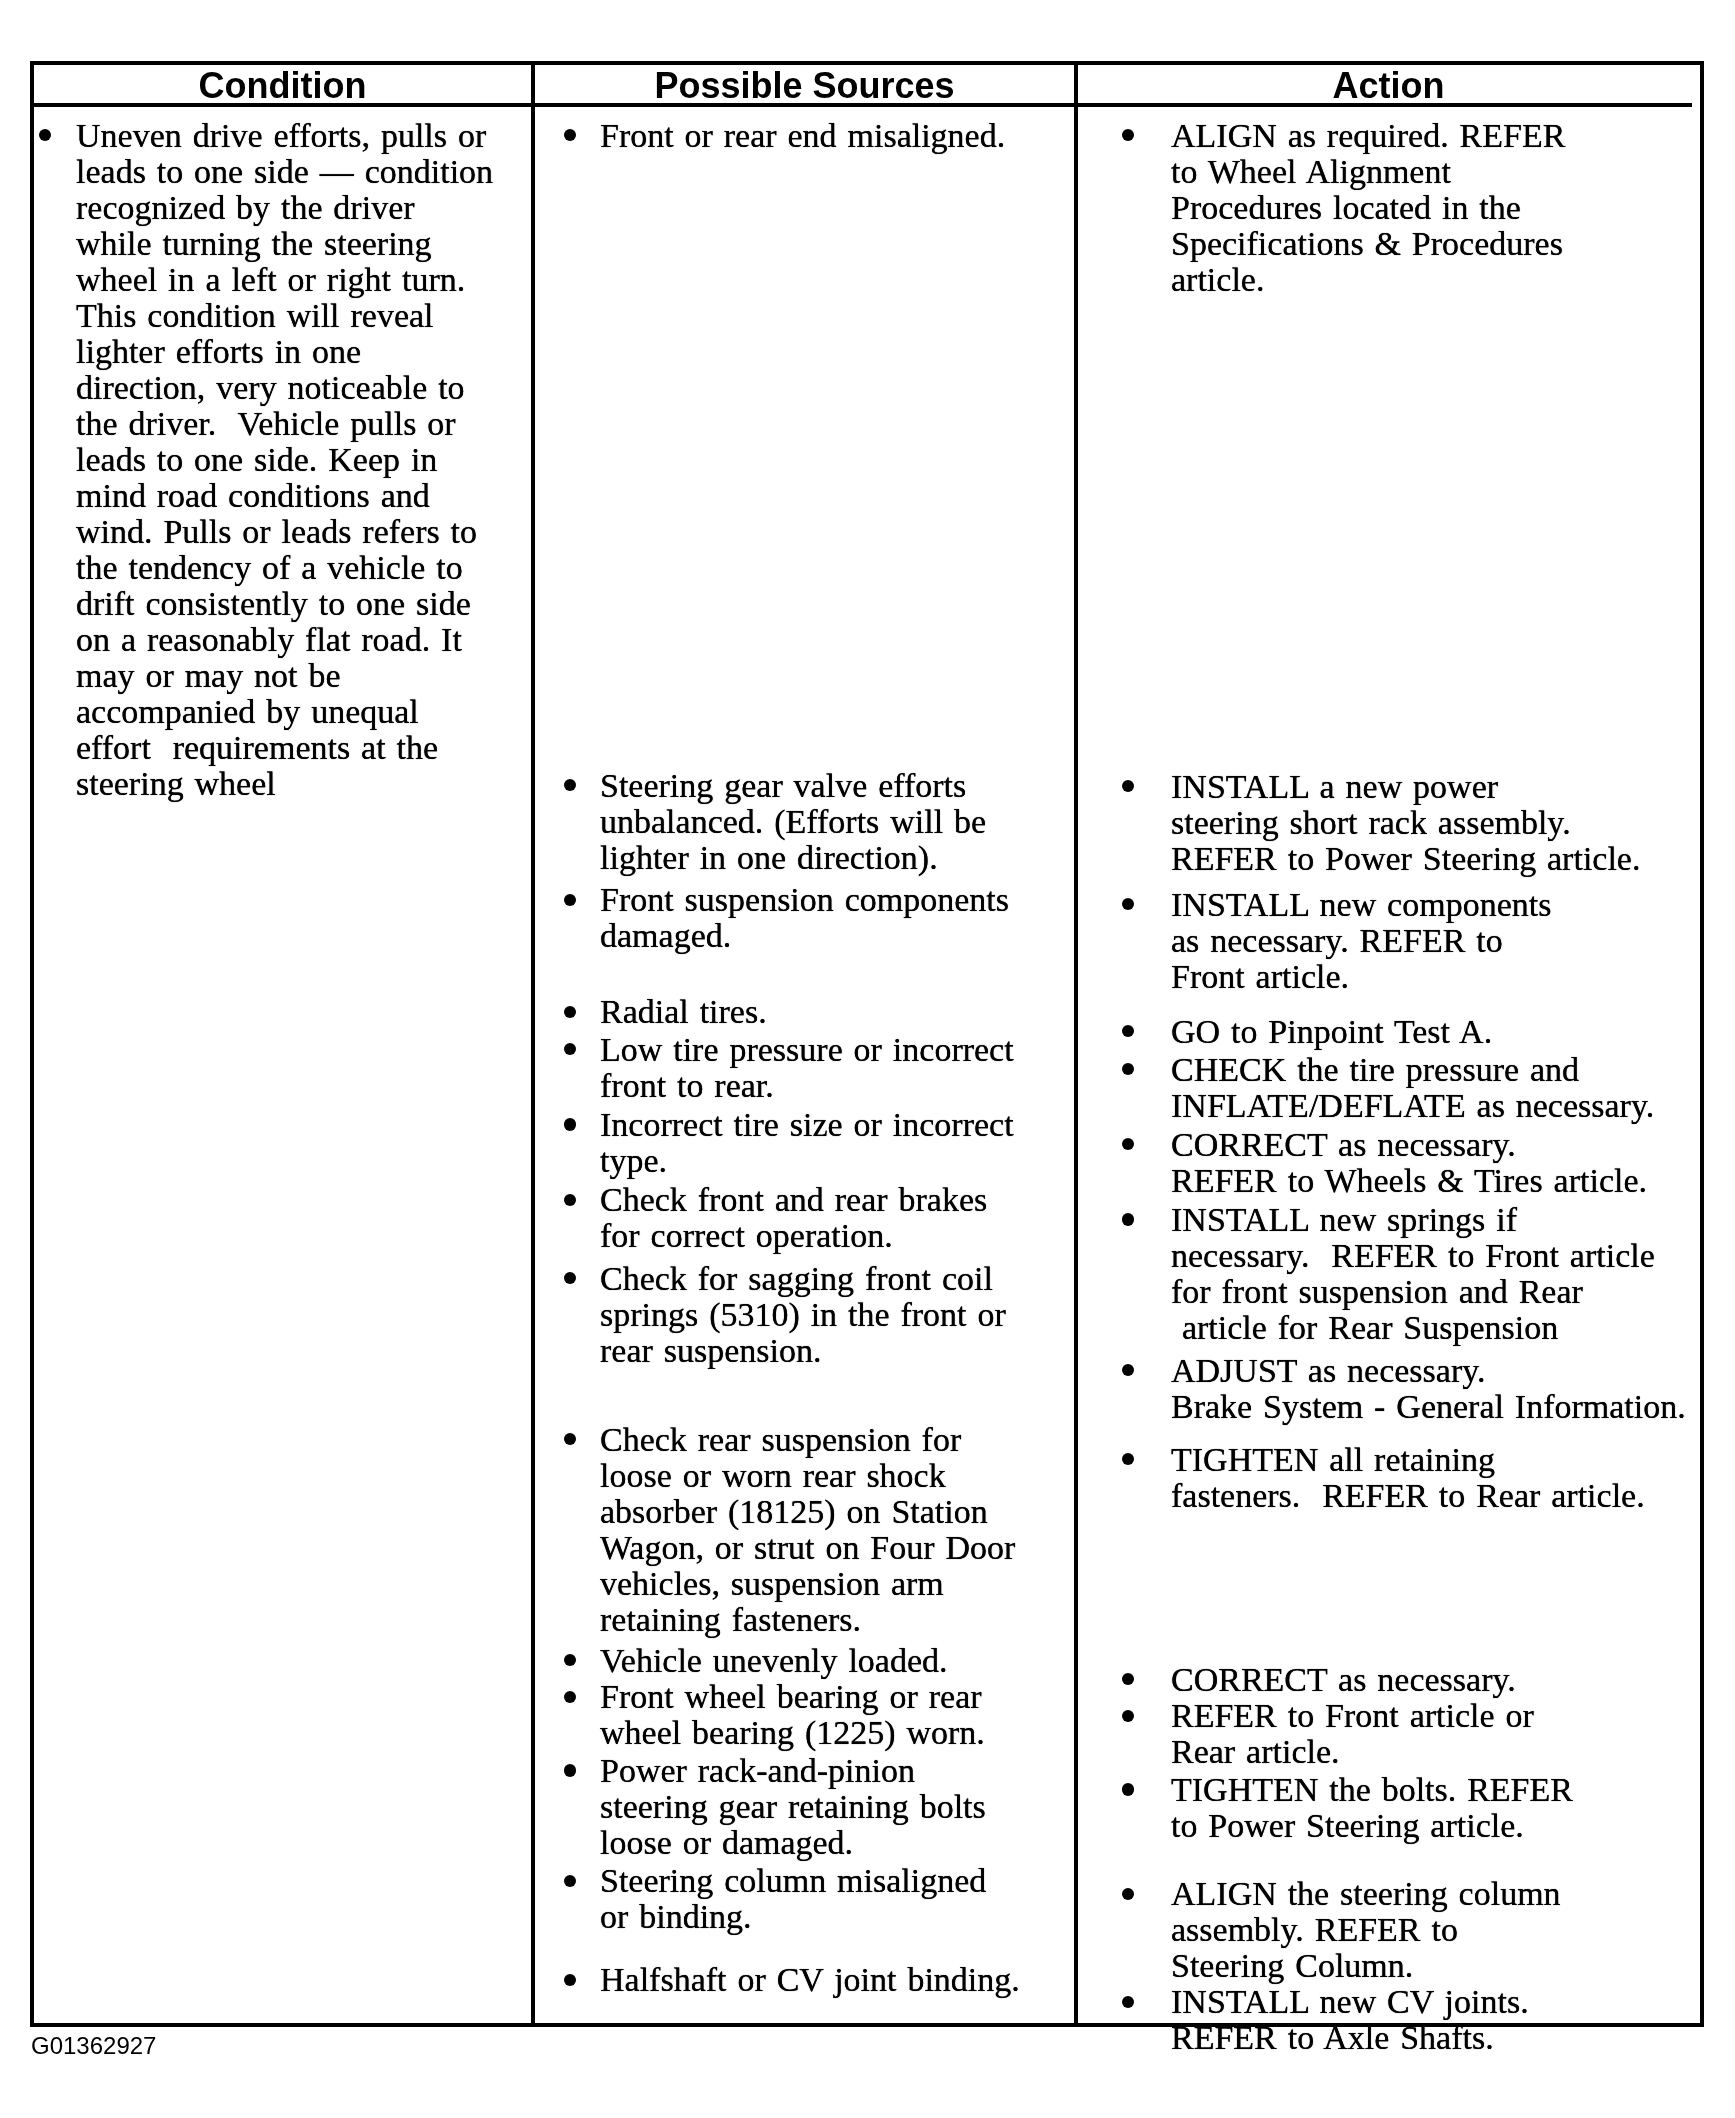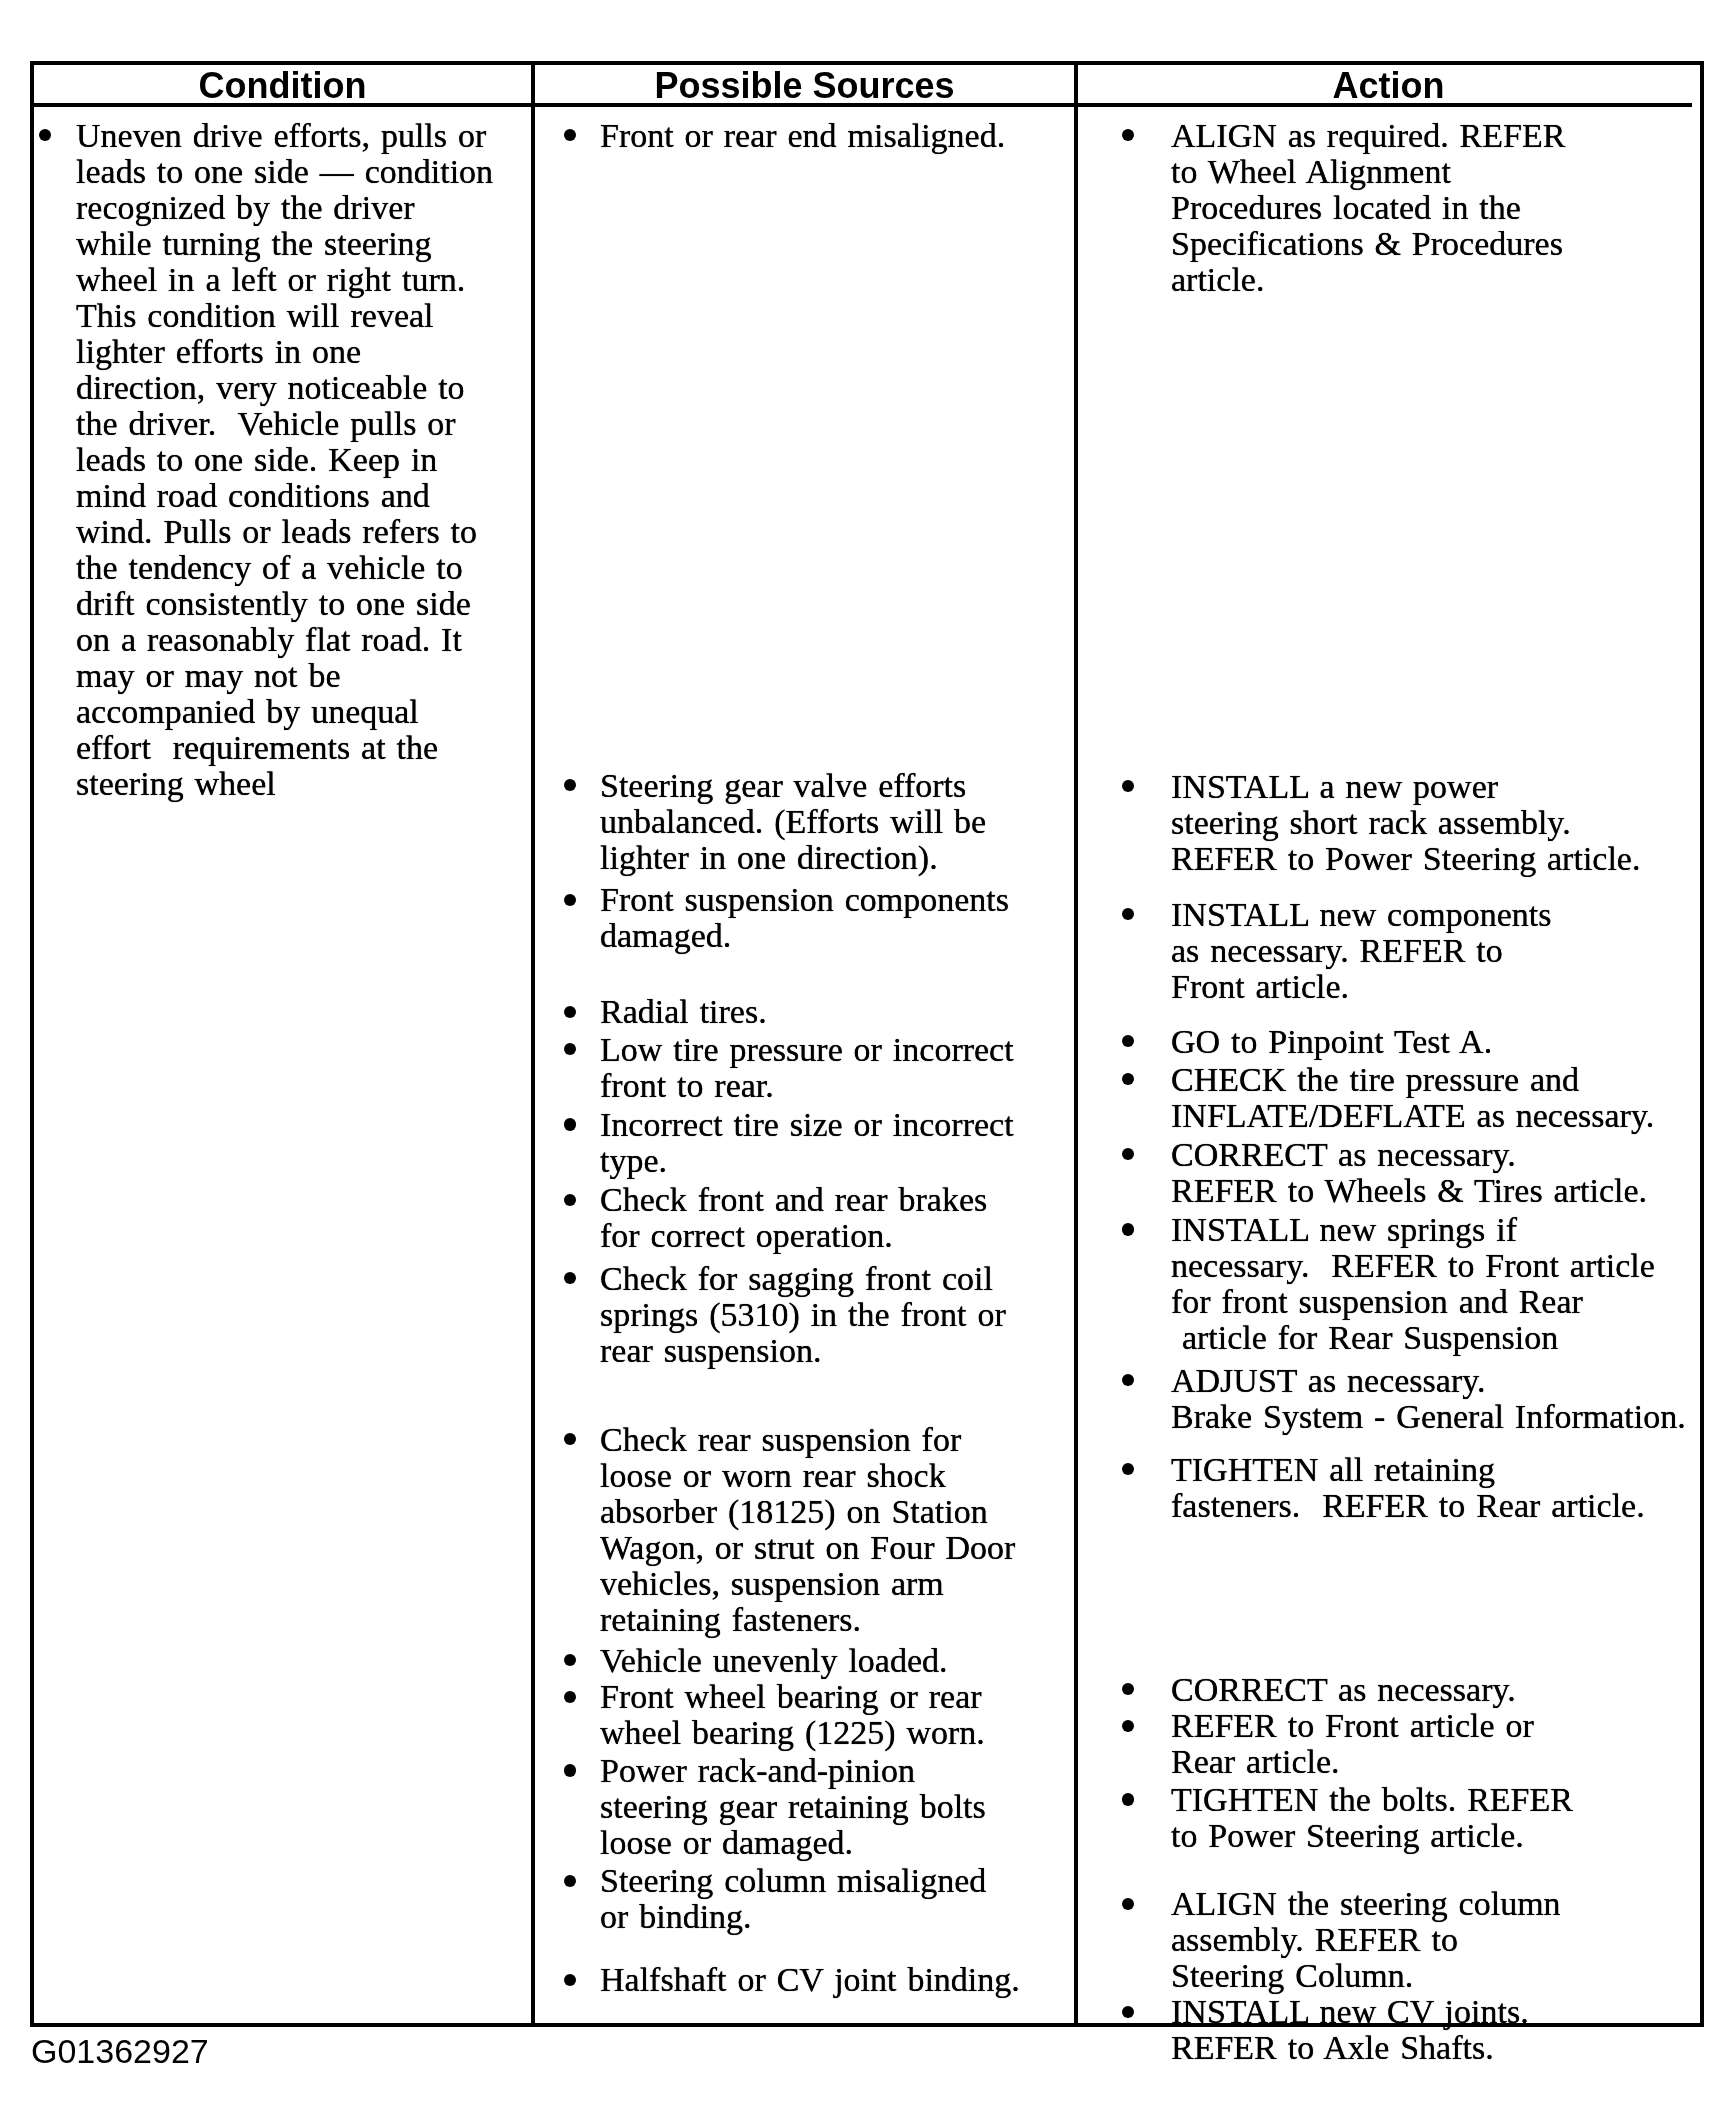"INSTALL new components" .col-actions .item:nth-child(3) { margin-top: 20px -> 10px }
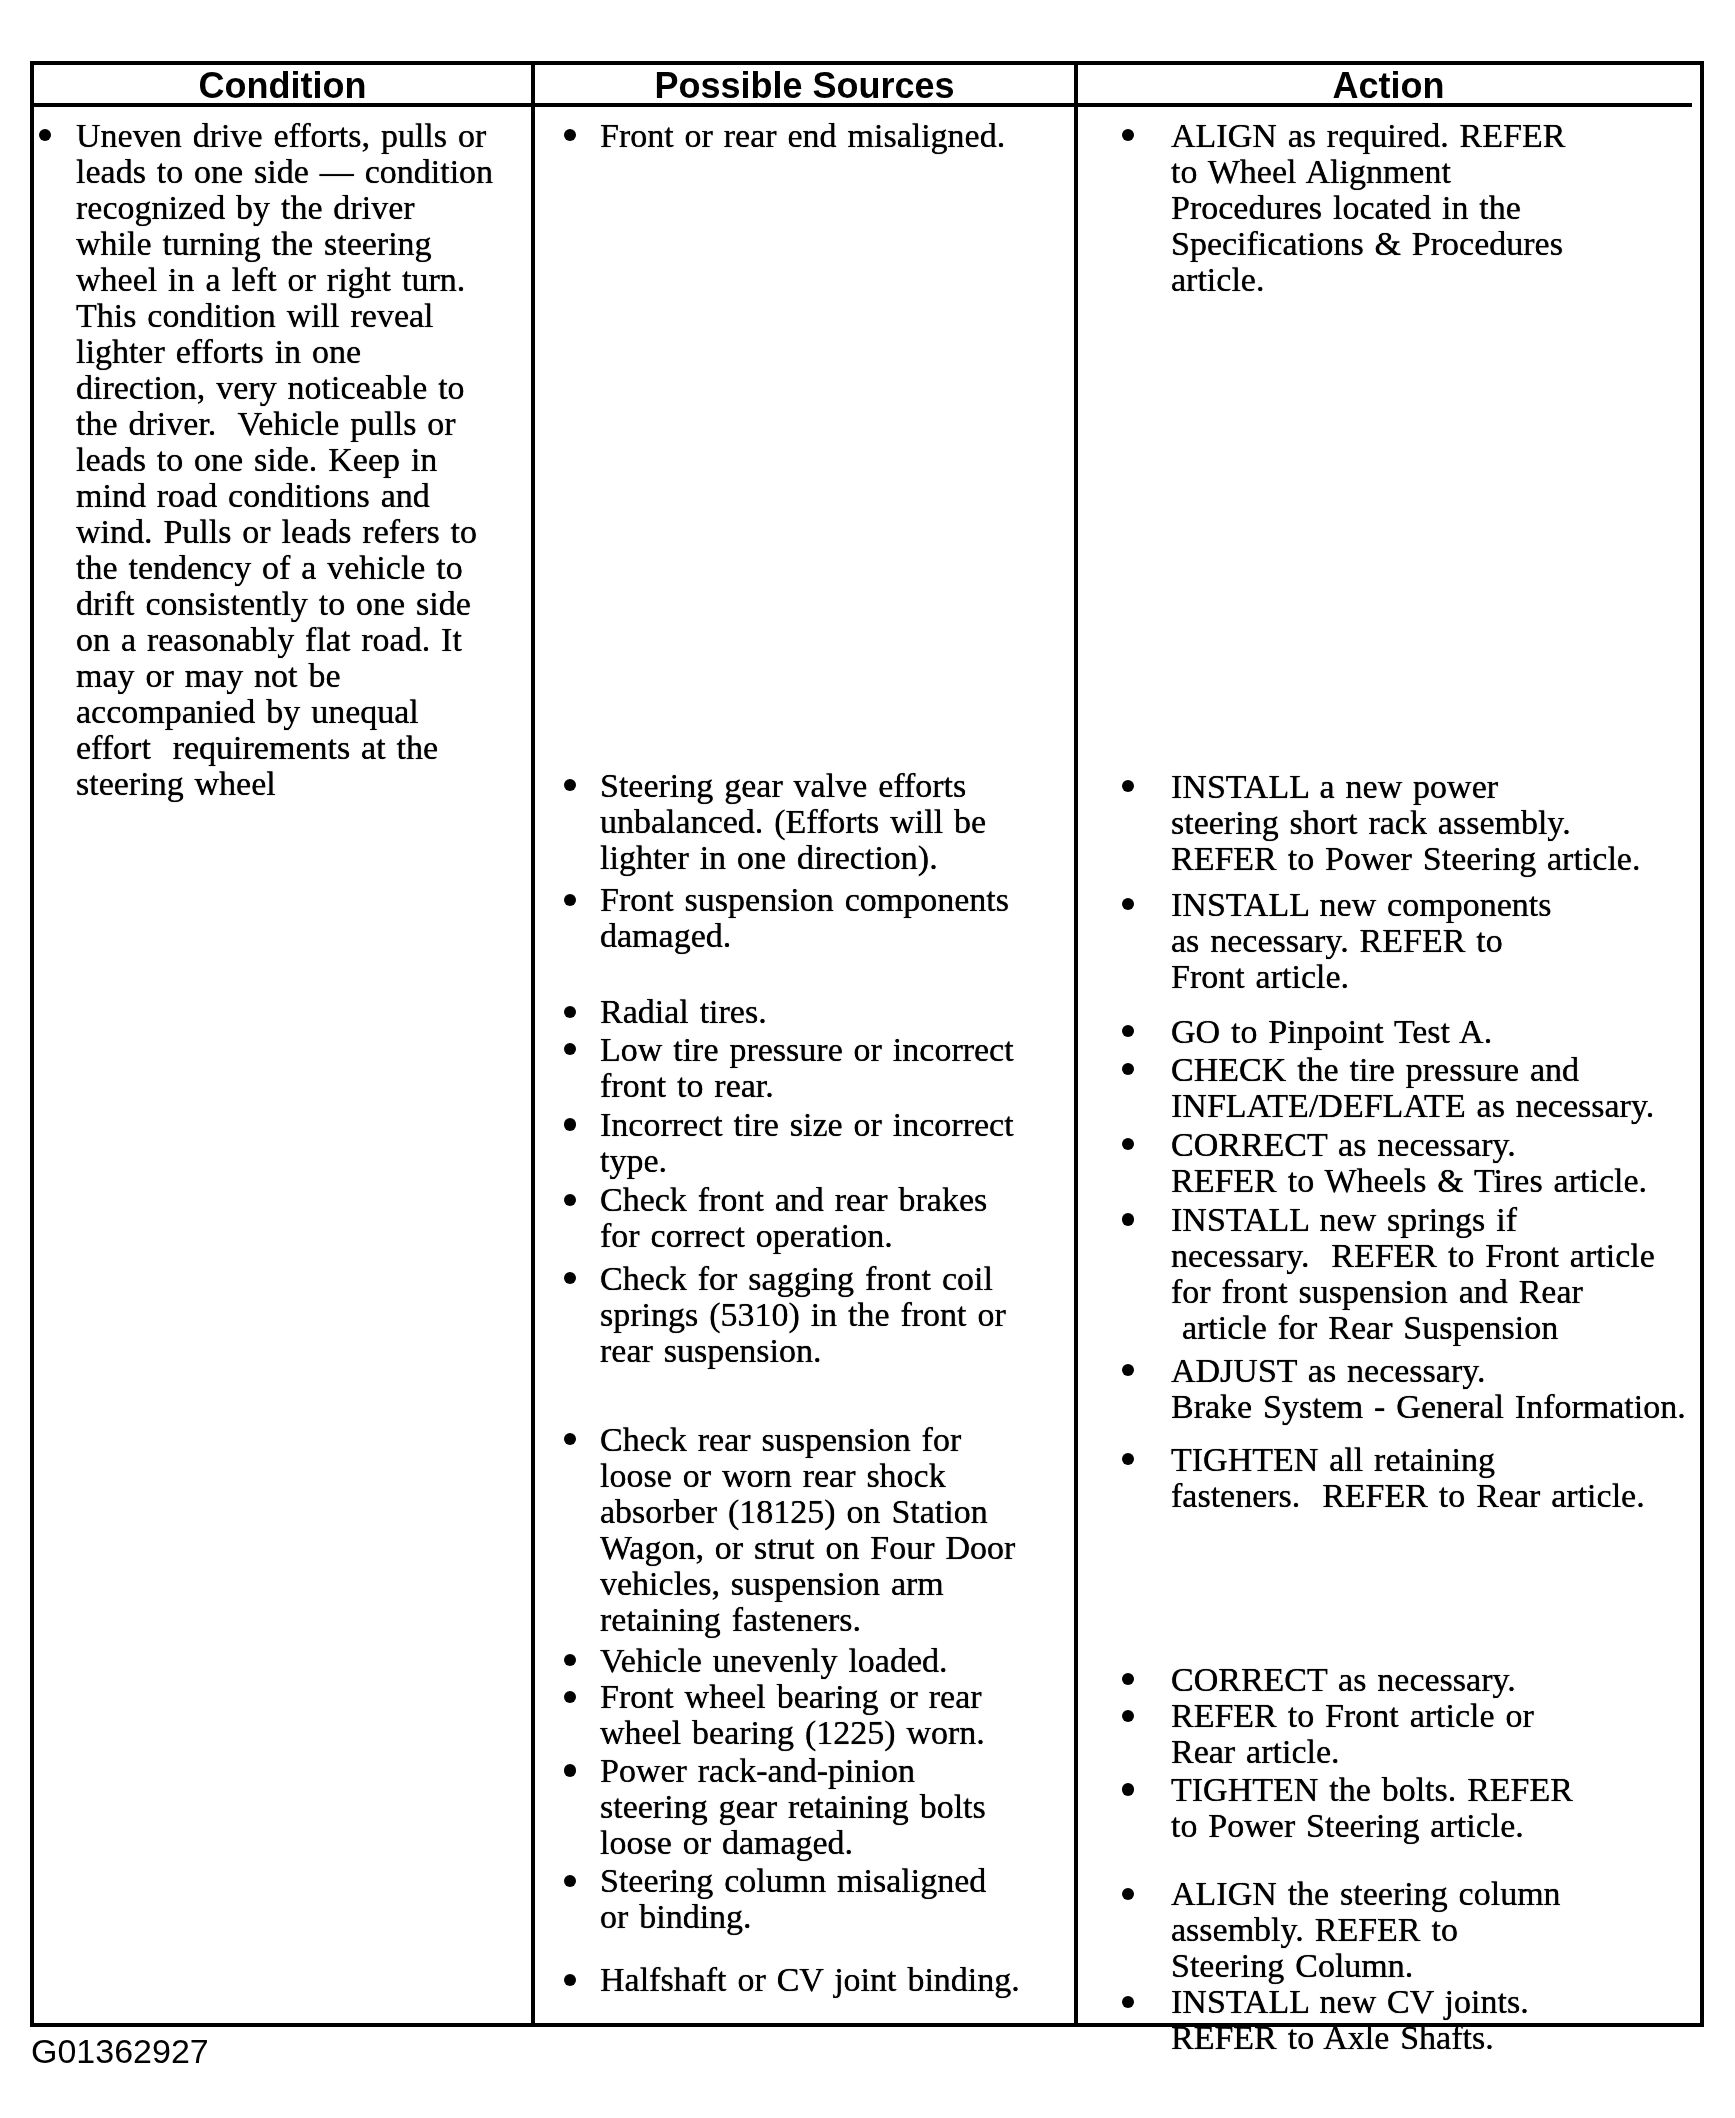"G01362927" .figure-code { font-size: 34px -> 24px }
